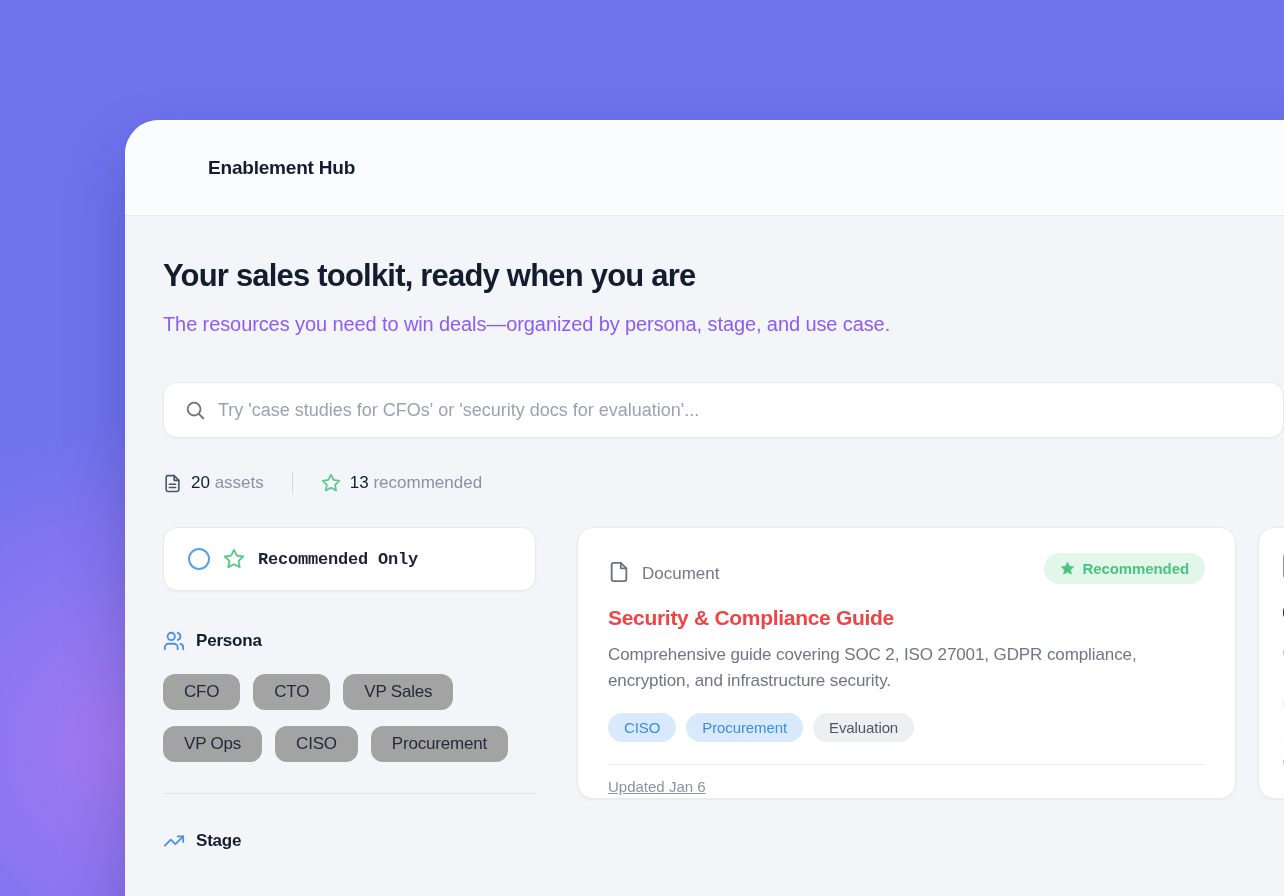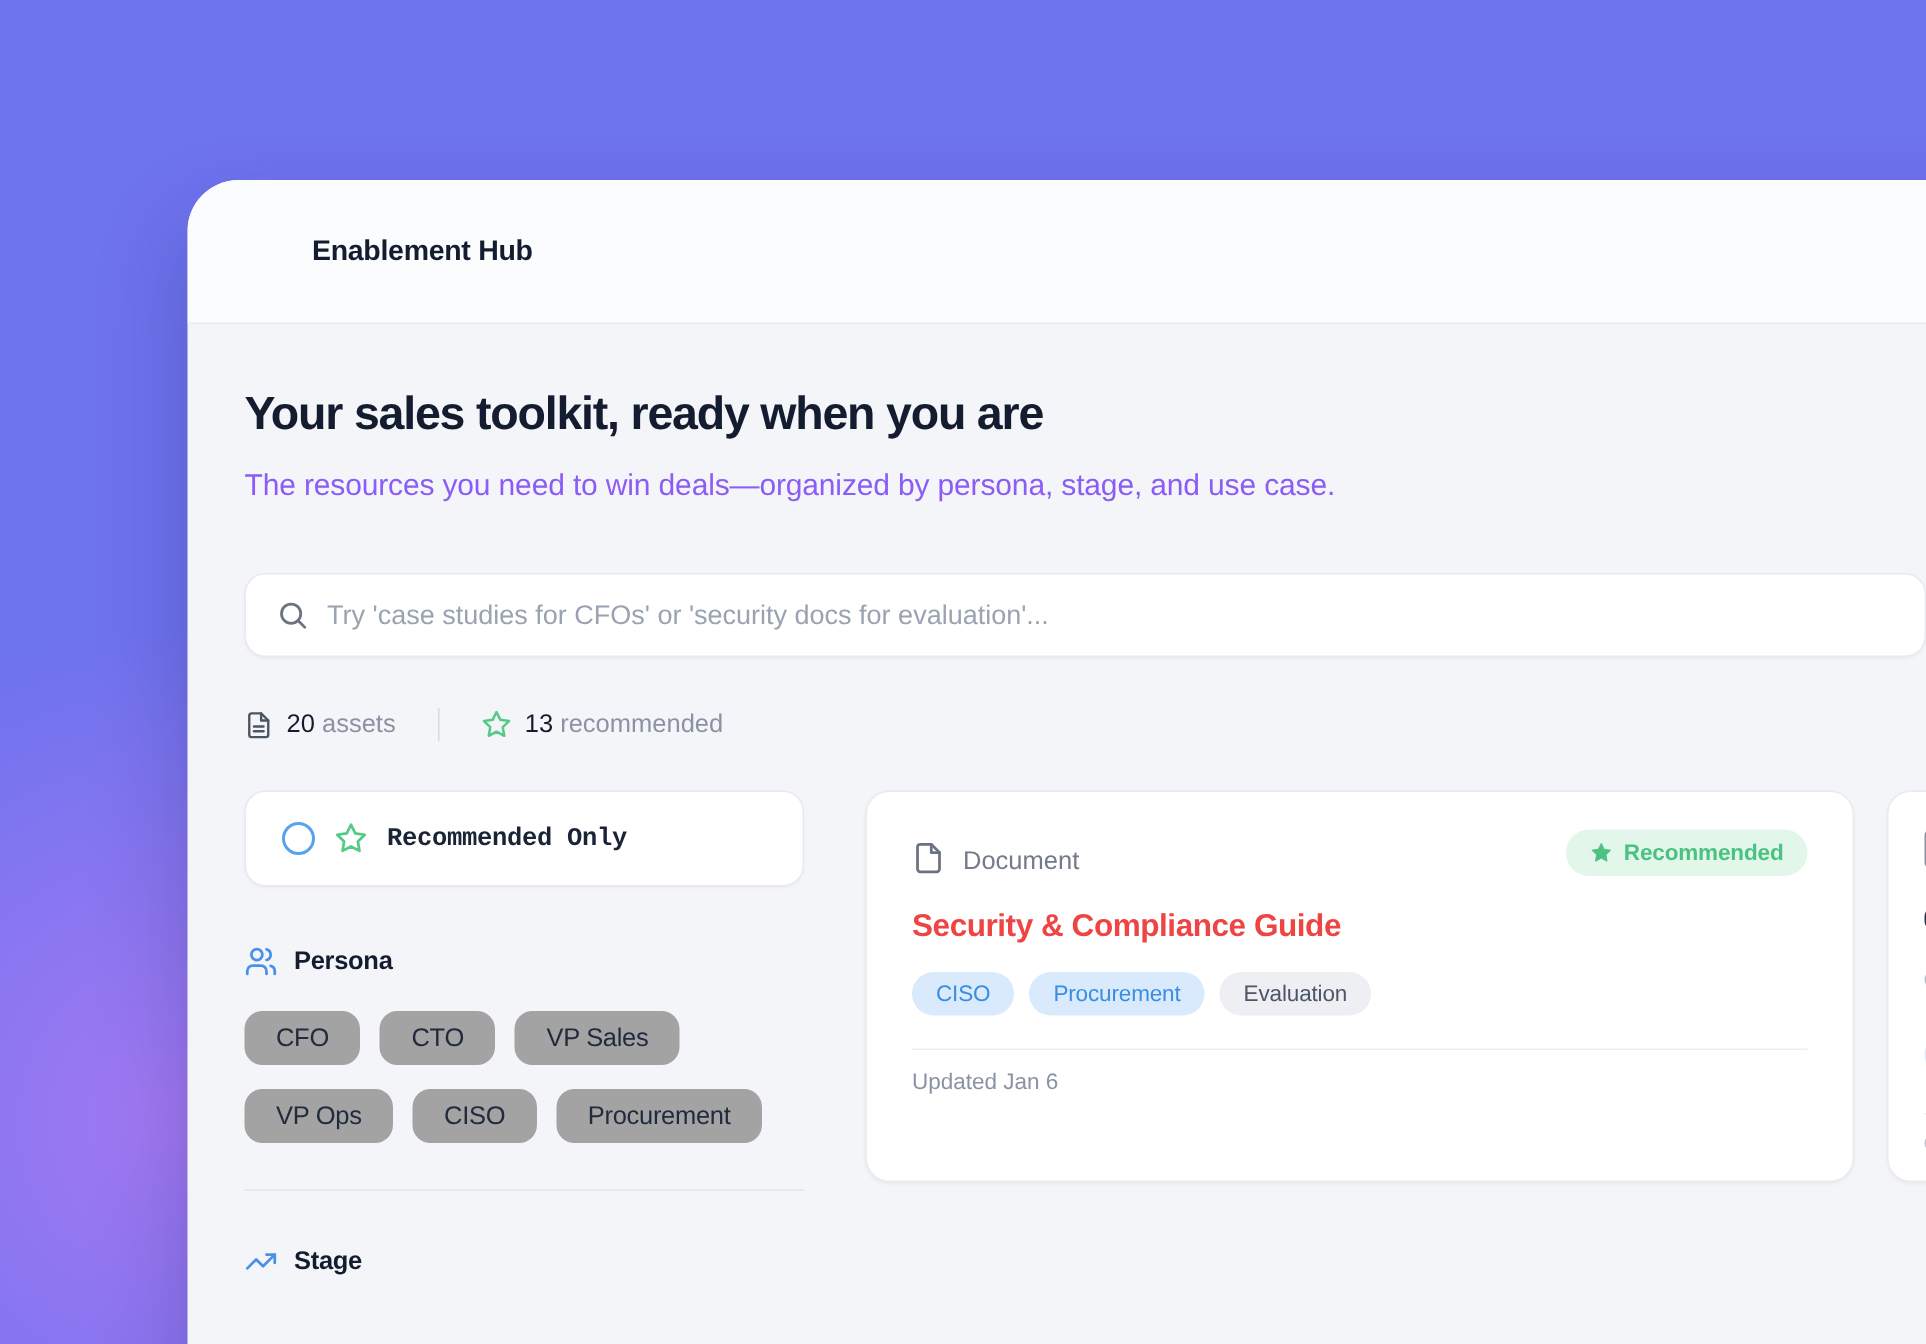"Comprehensive guide covering SOC 2," div.asset-desc { html: none -> <div>Comprehensive guide covering SOC 2, ISO 27001, GDPR compliance, encryption, and infrastructure security.</div> }
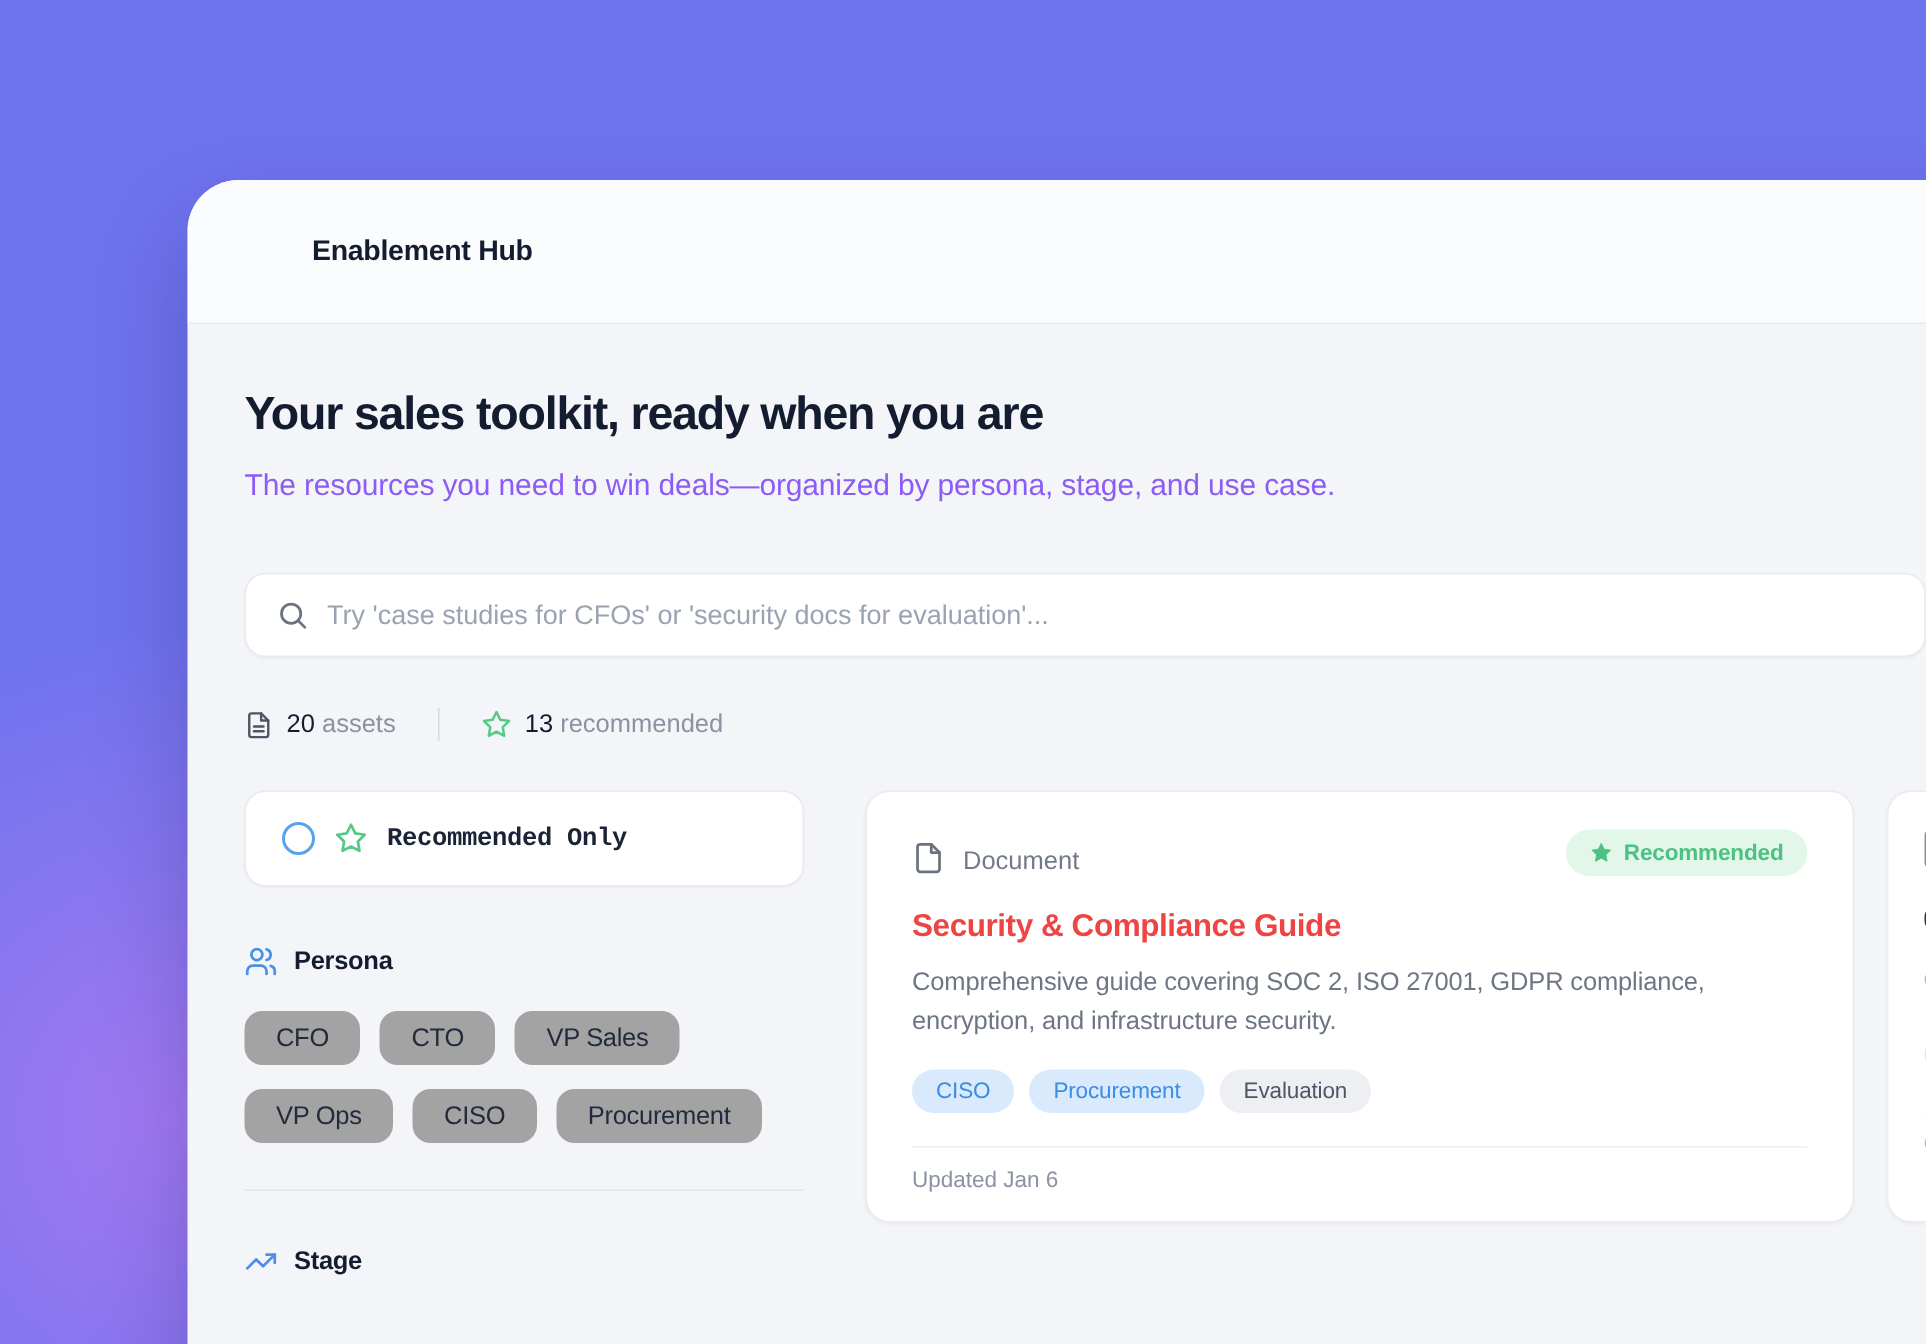"Updated Jan 6" .asset-footer { padding: 13px 0 19px -> 13px 0 3px; text-decoration: none -> underline }
